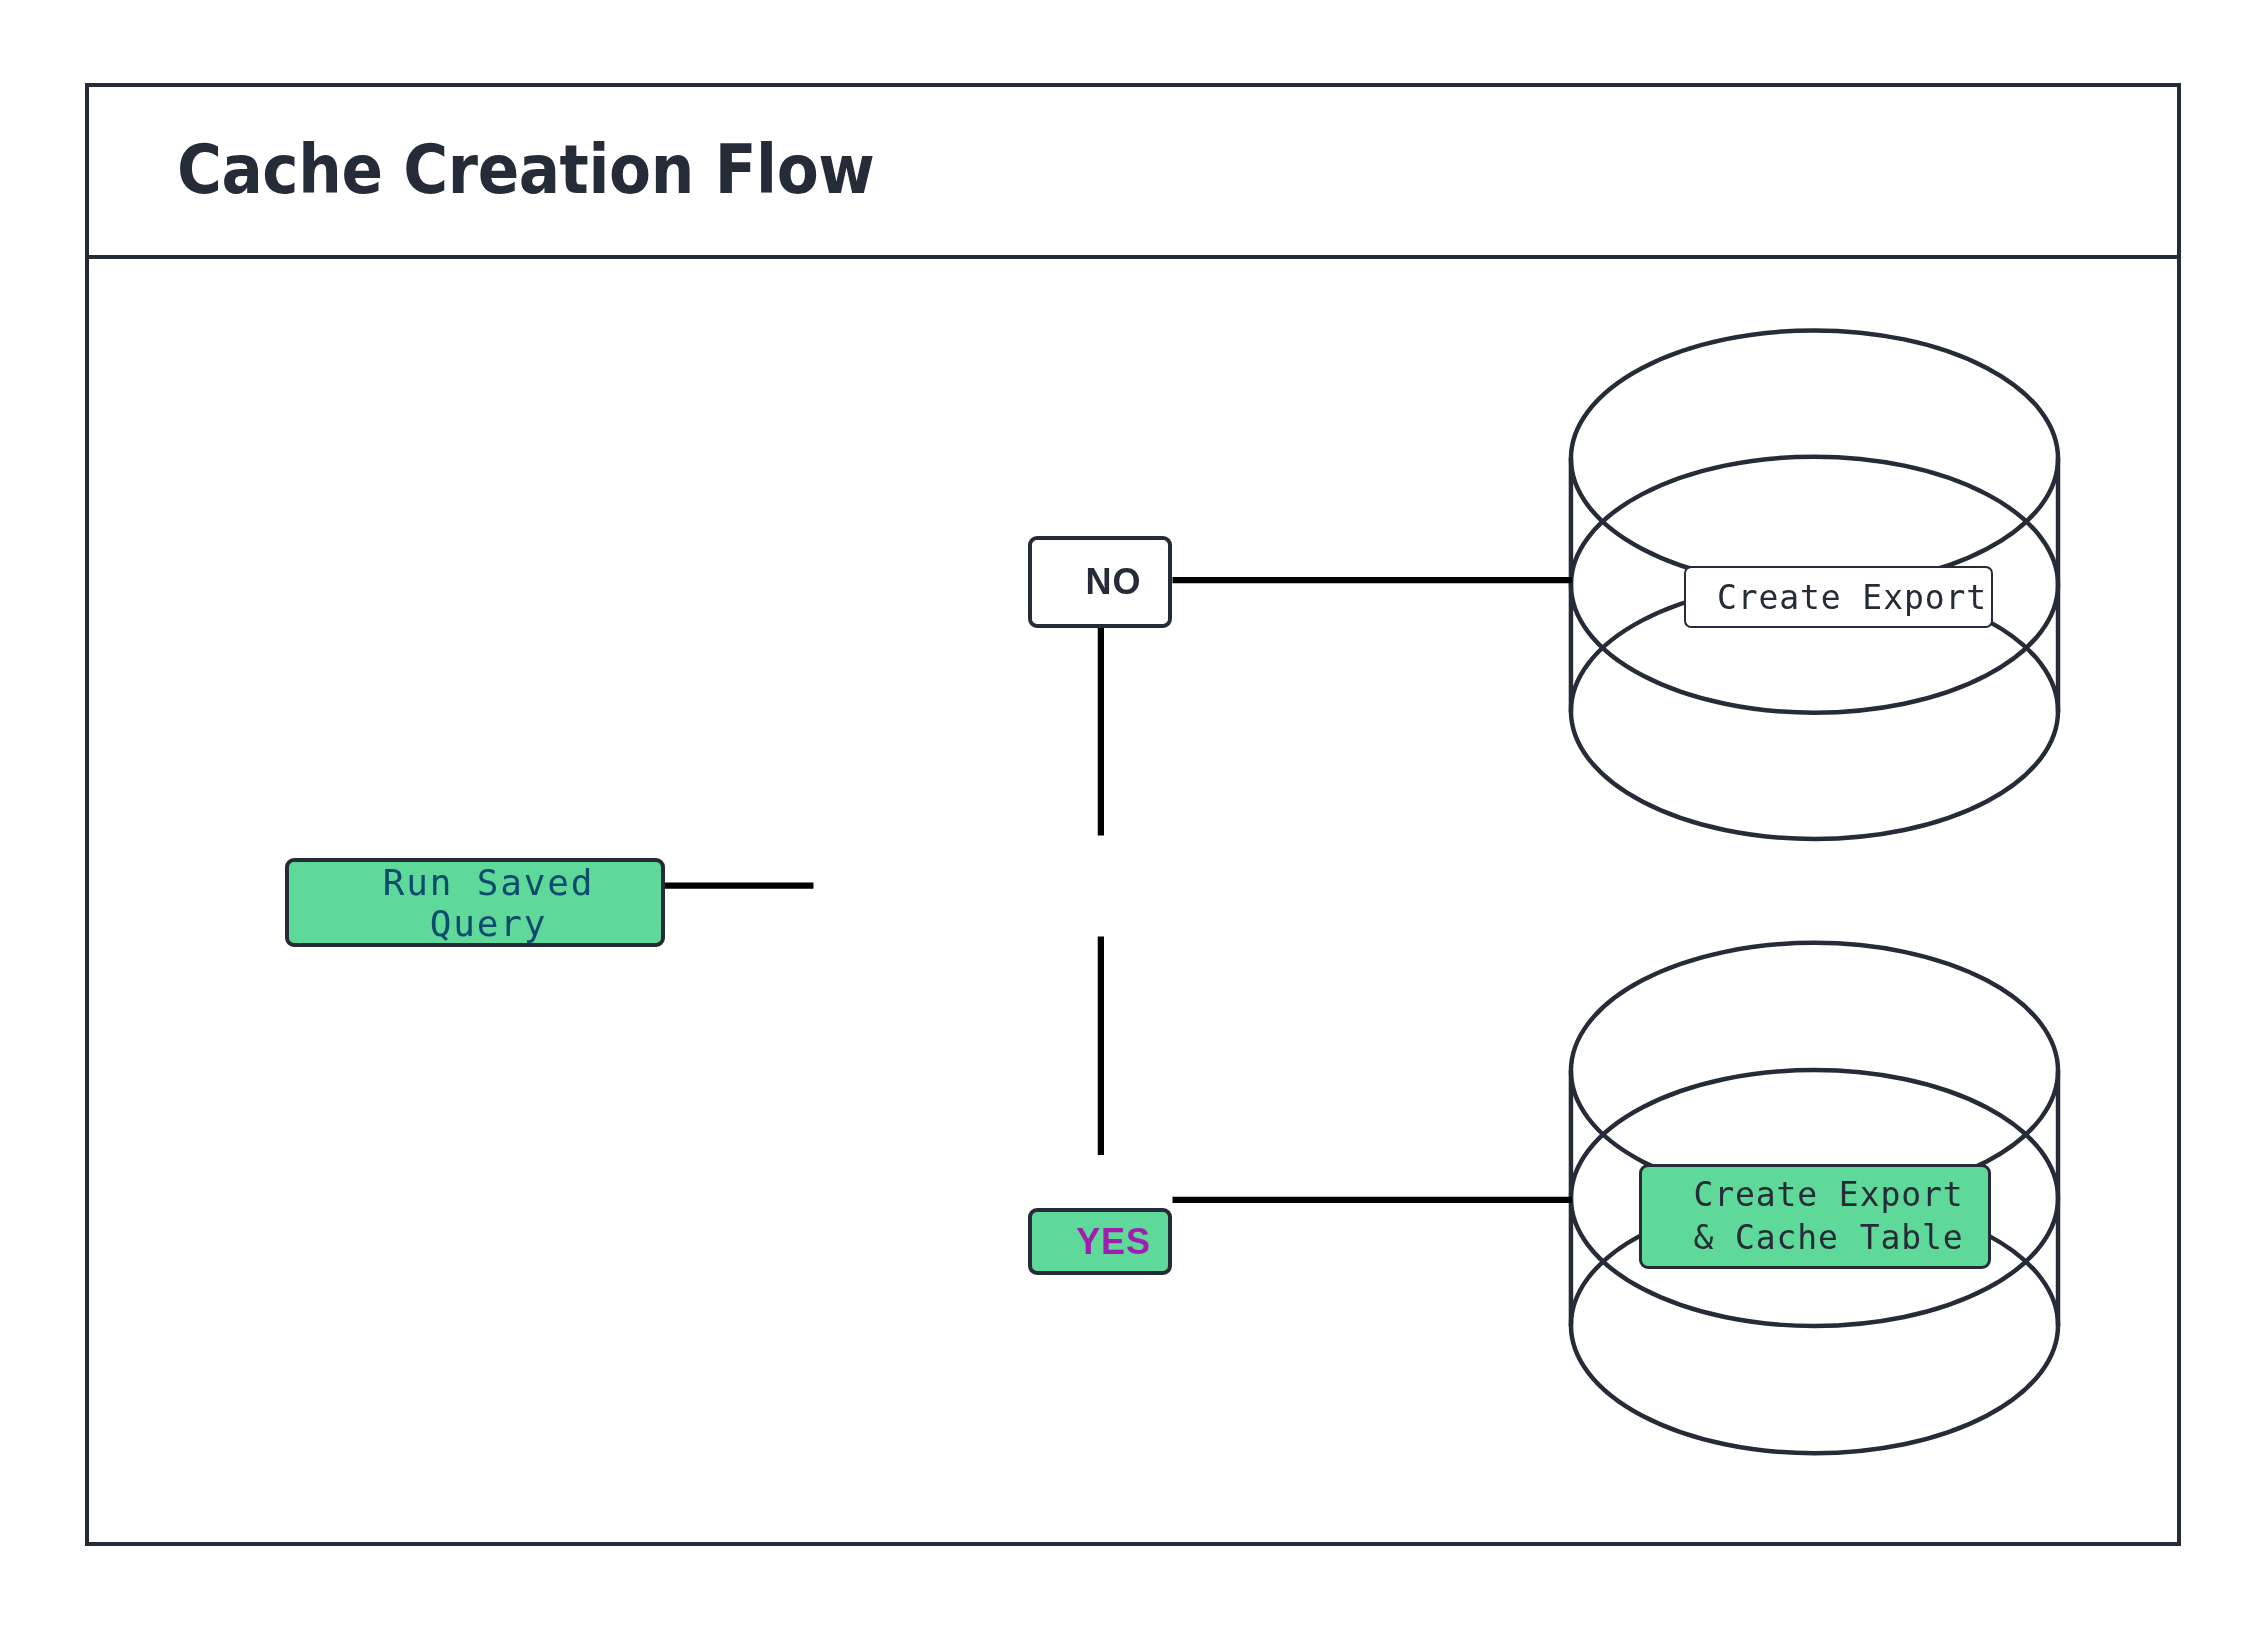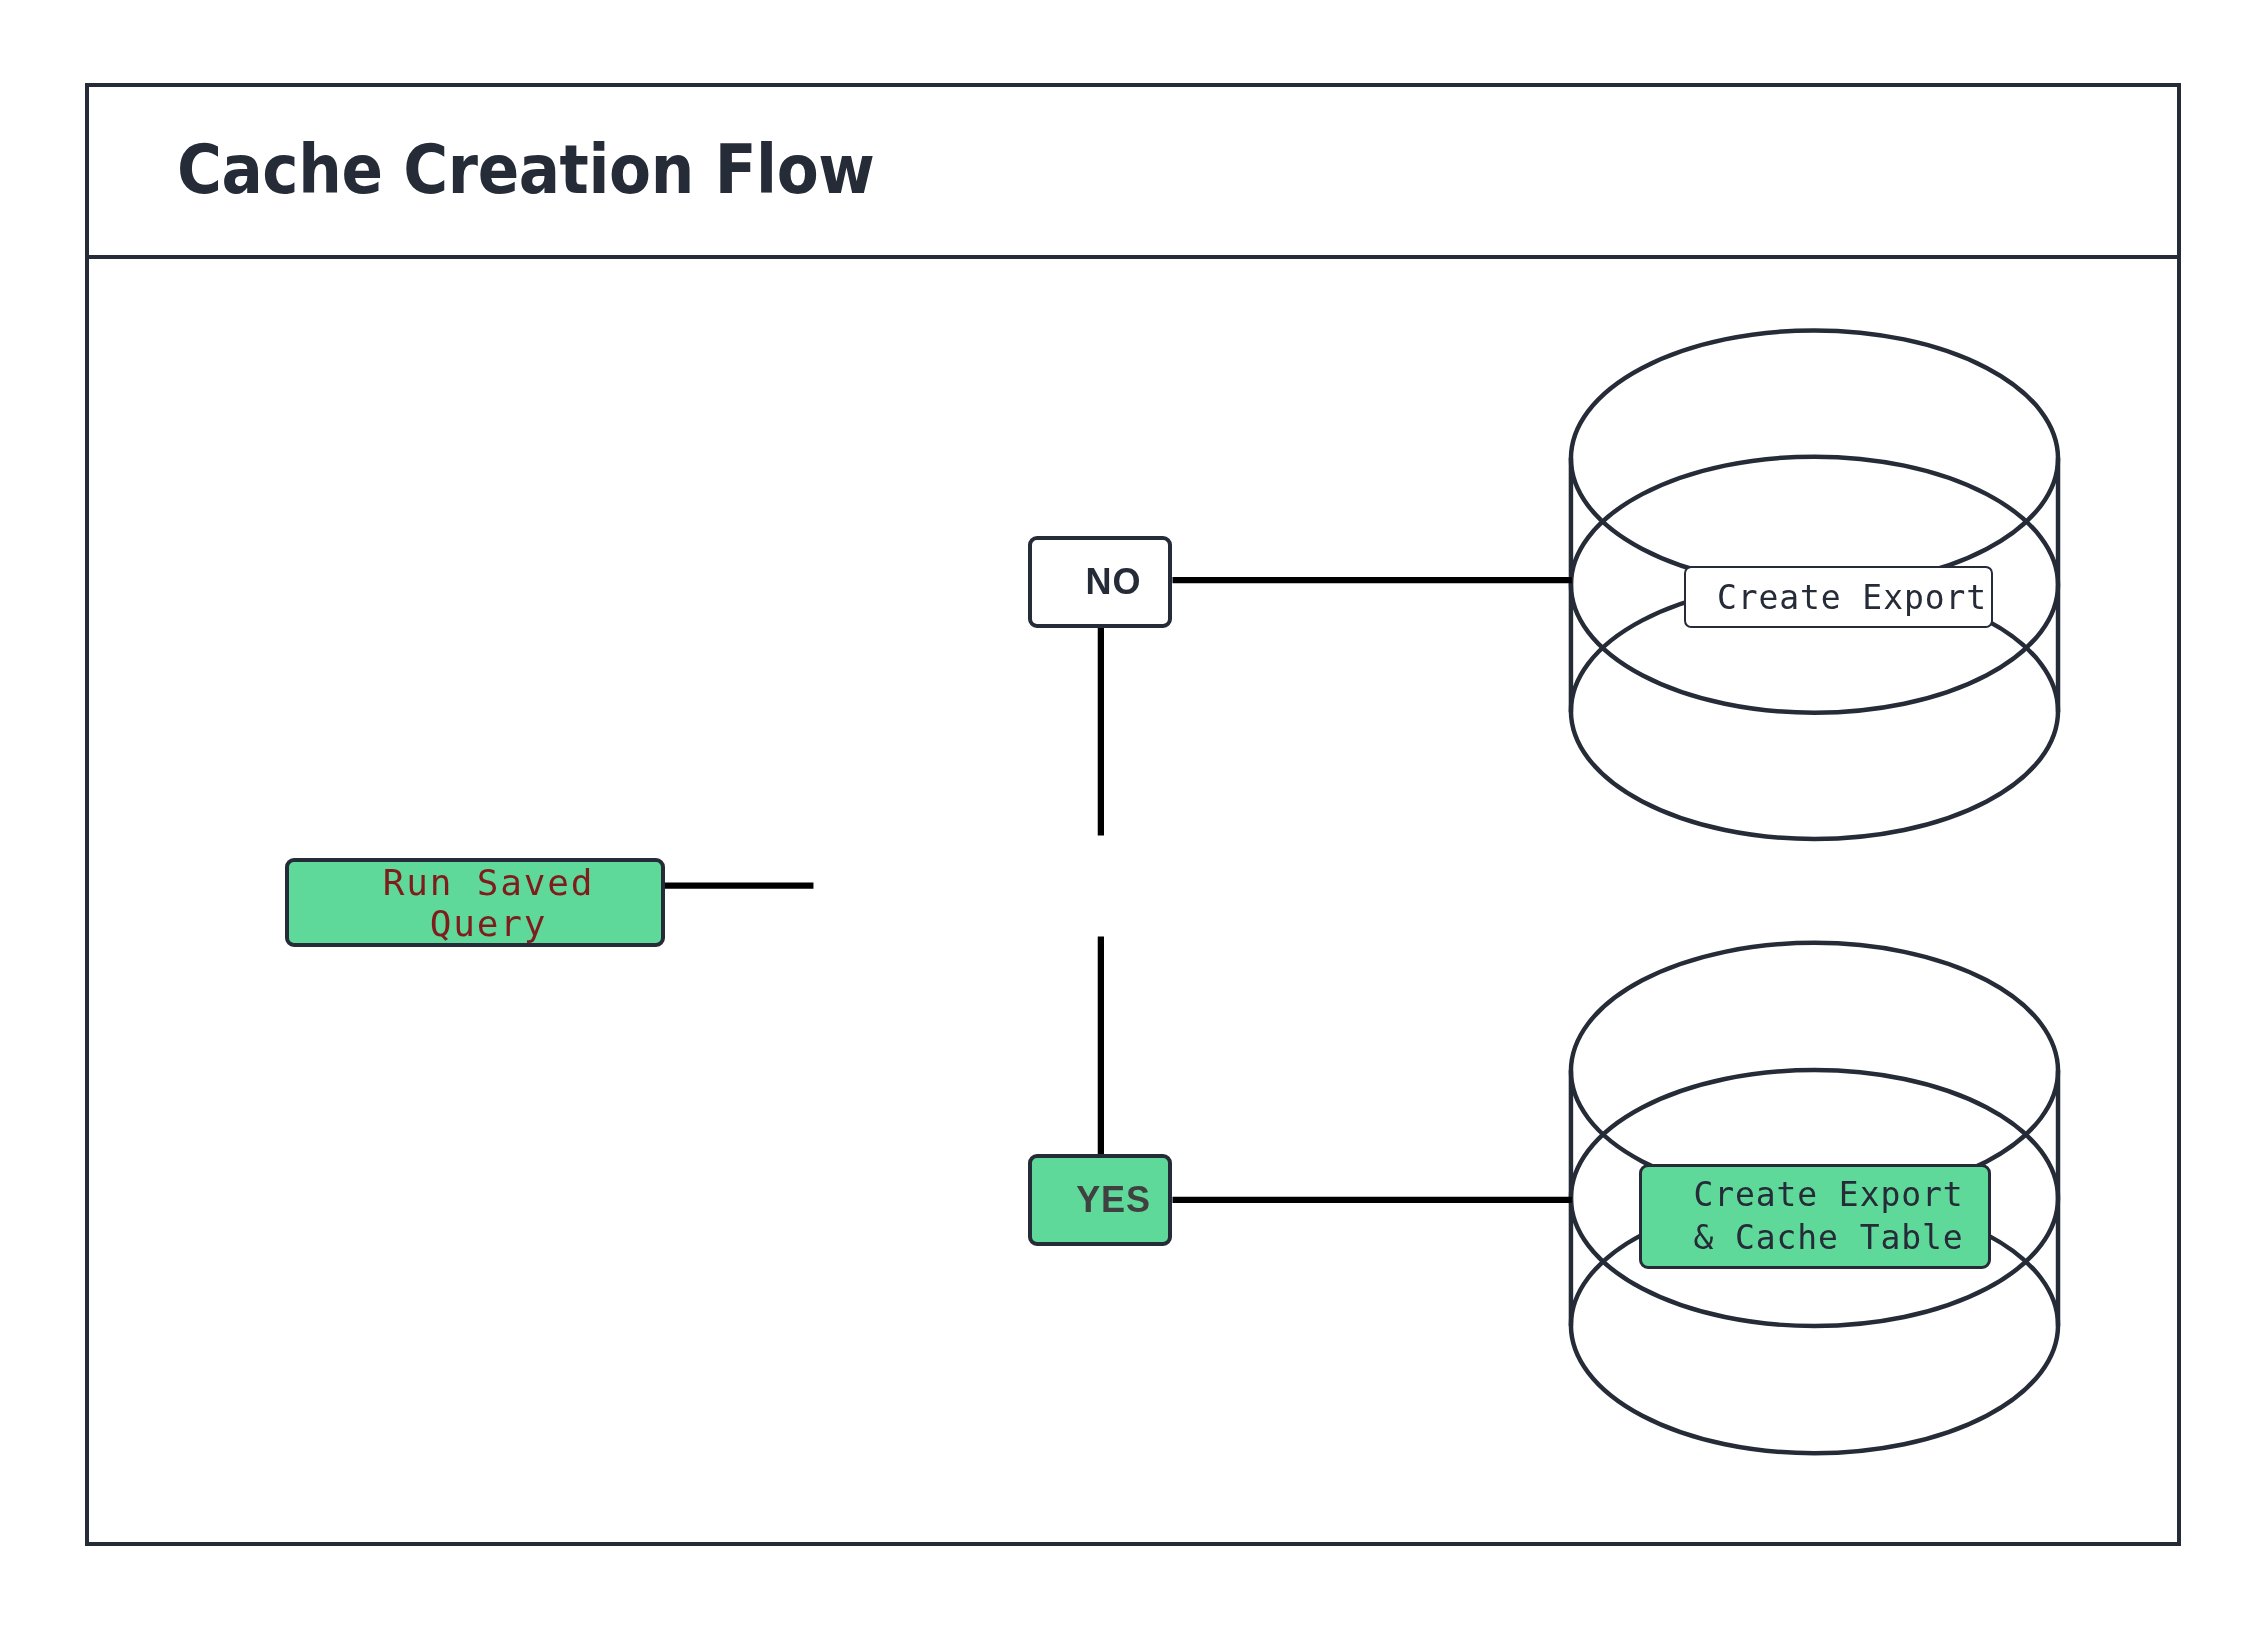"Run Saved Query" #node-run-saved-query { color: #7f1d1d -> #0c4a6e }
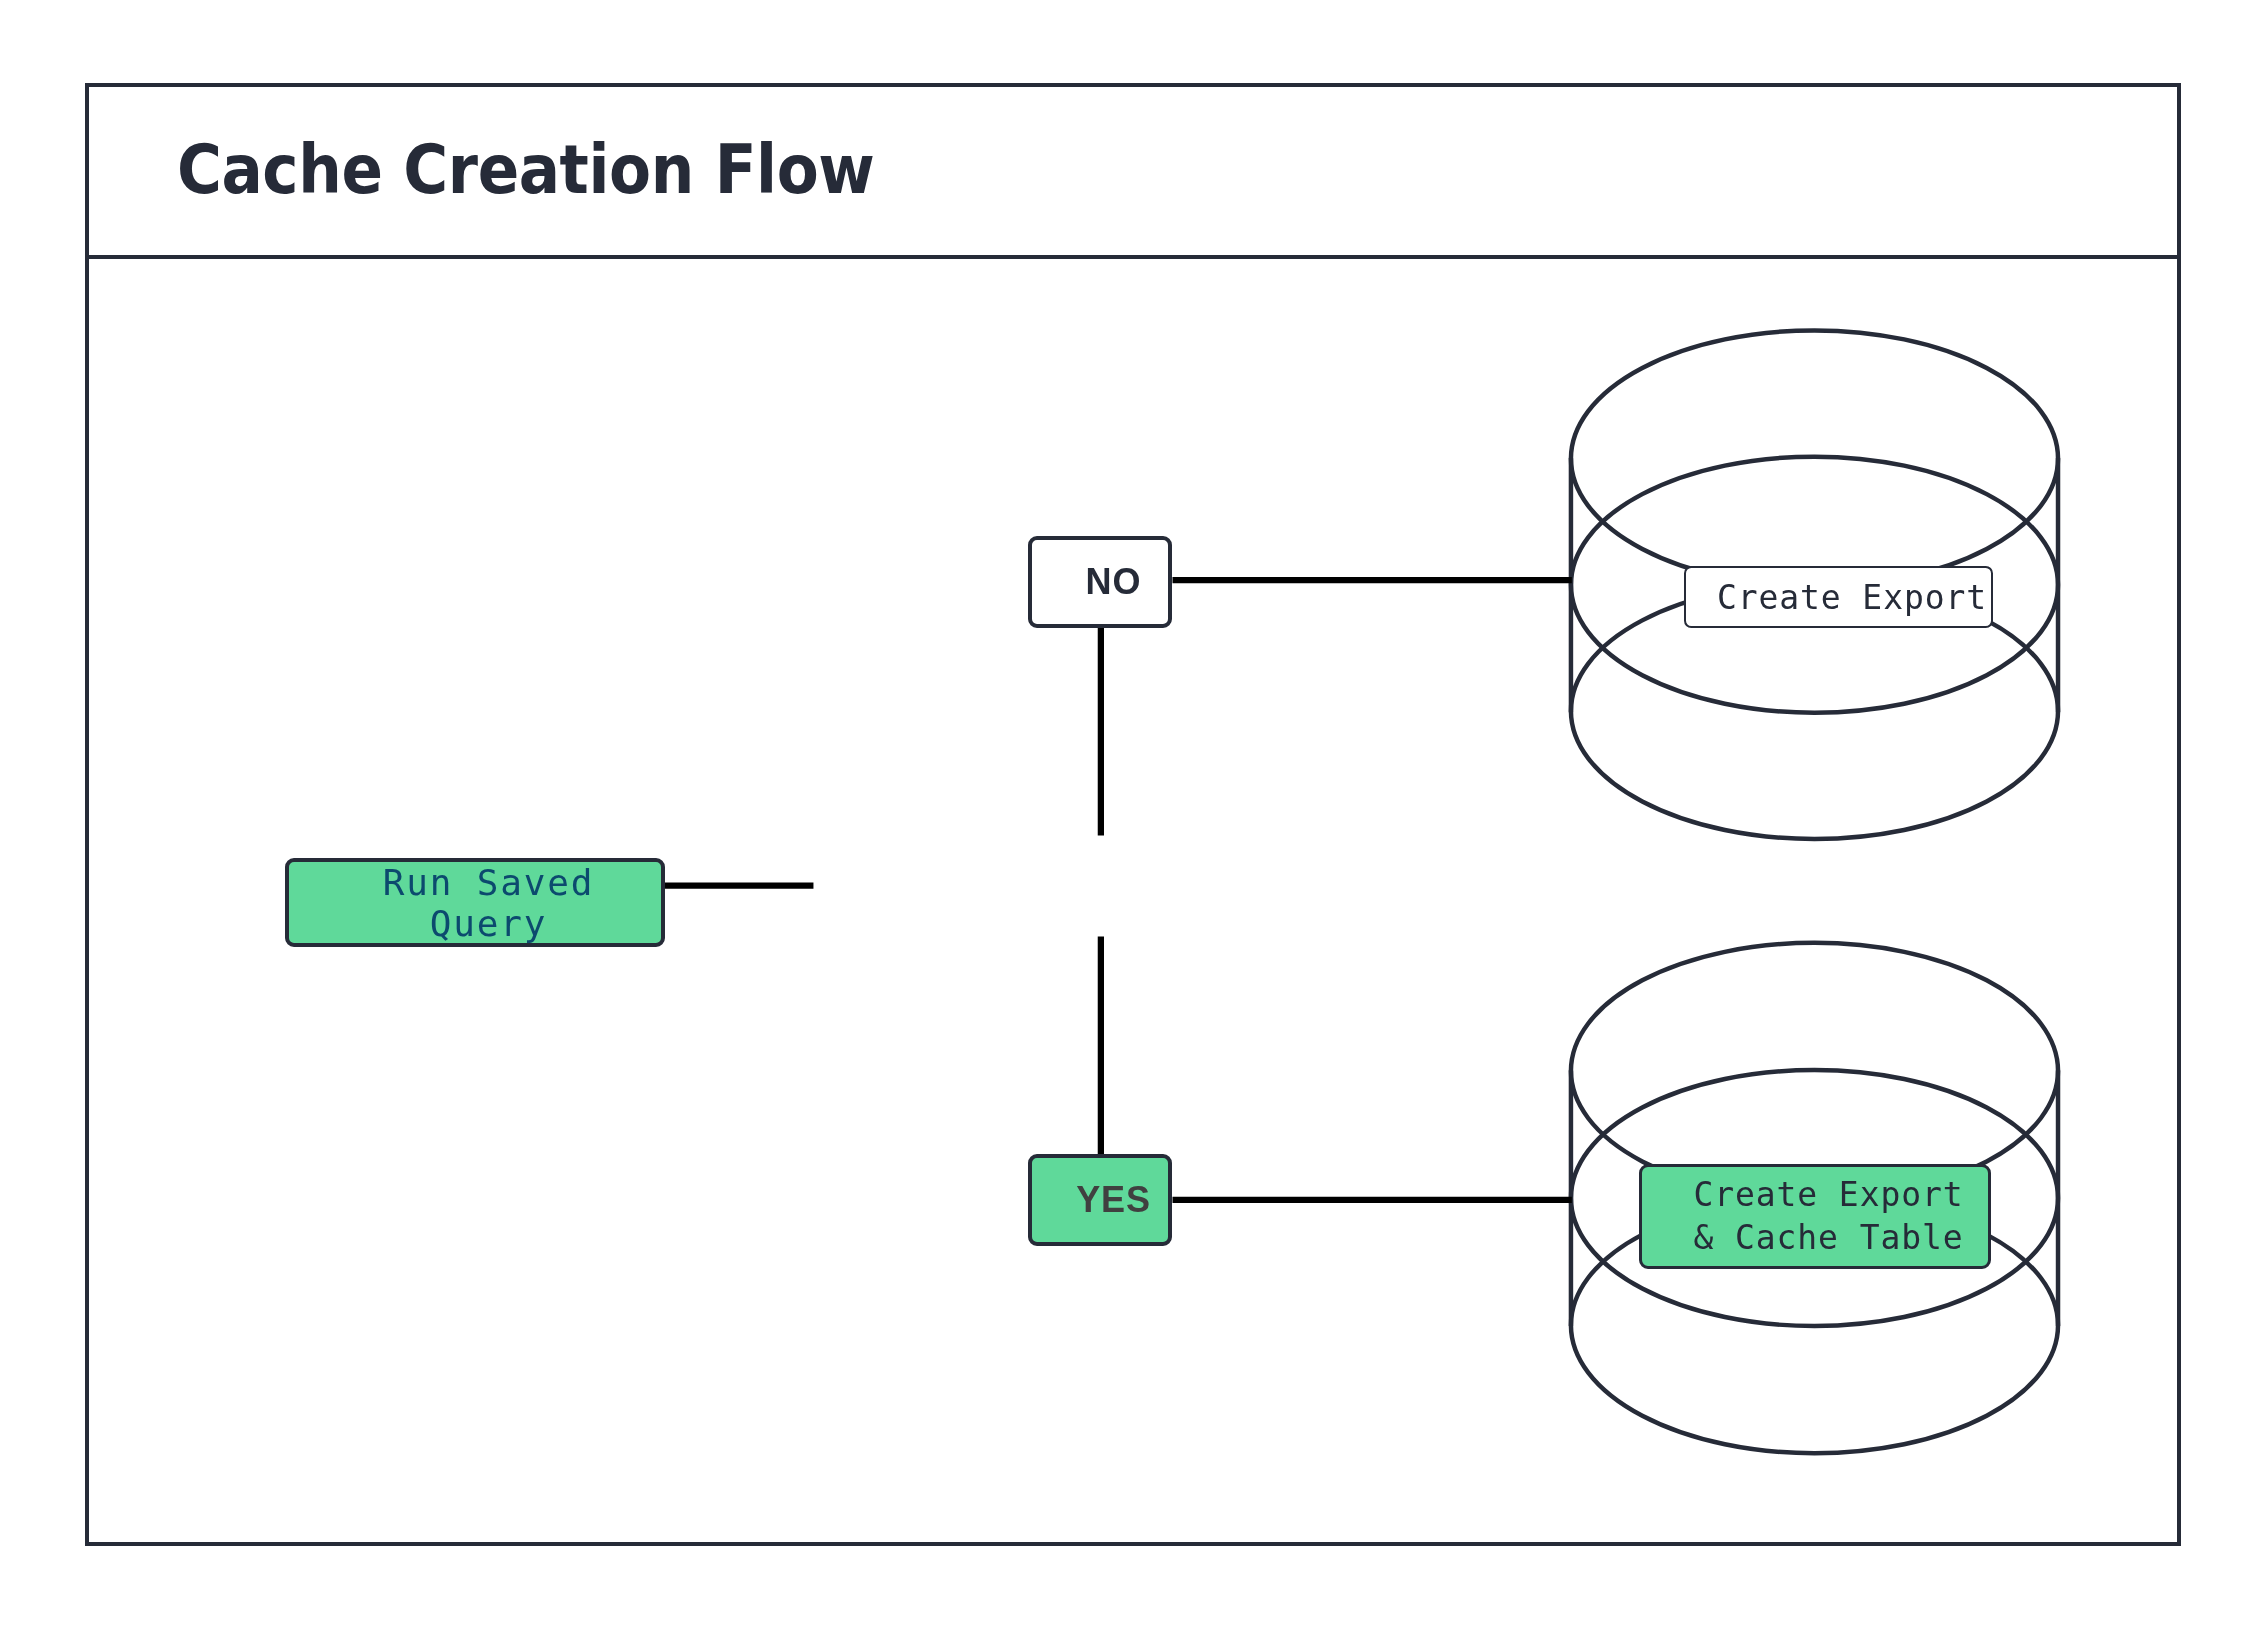"YES" #node-yes { color: #404040 -> #a21caf; height: 92px -> 67px; top: 1154px -> 1208px }
